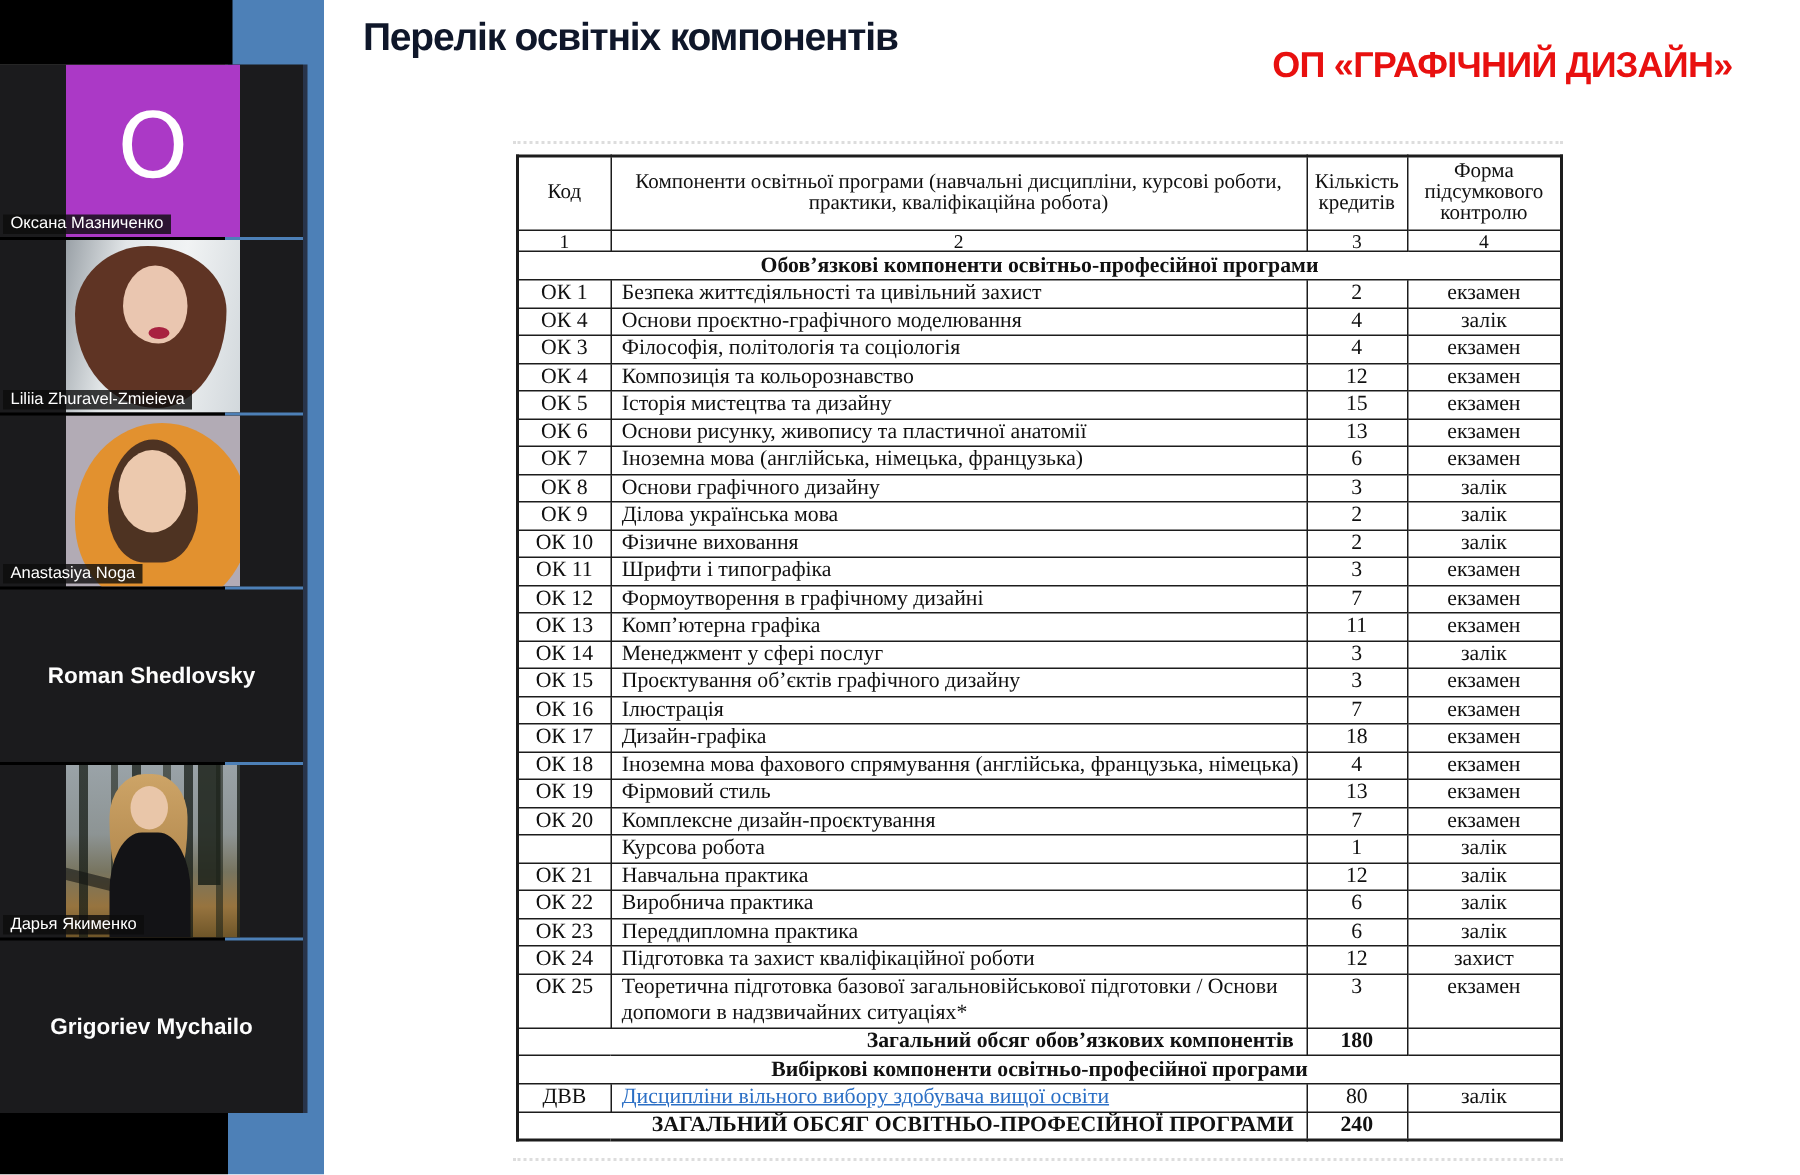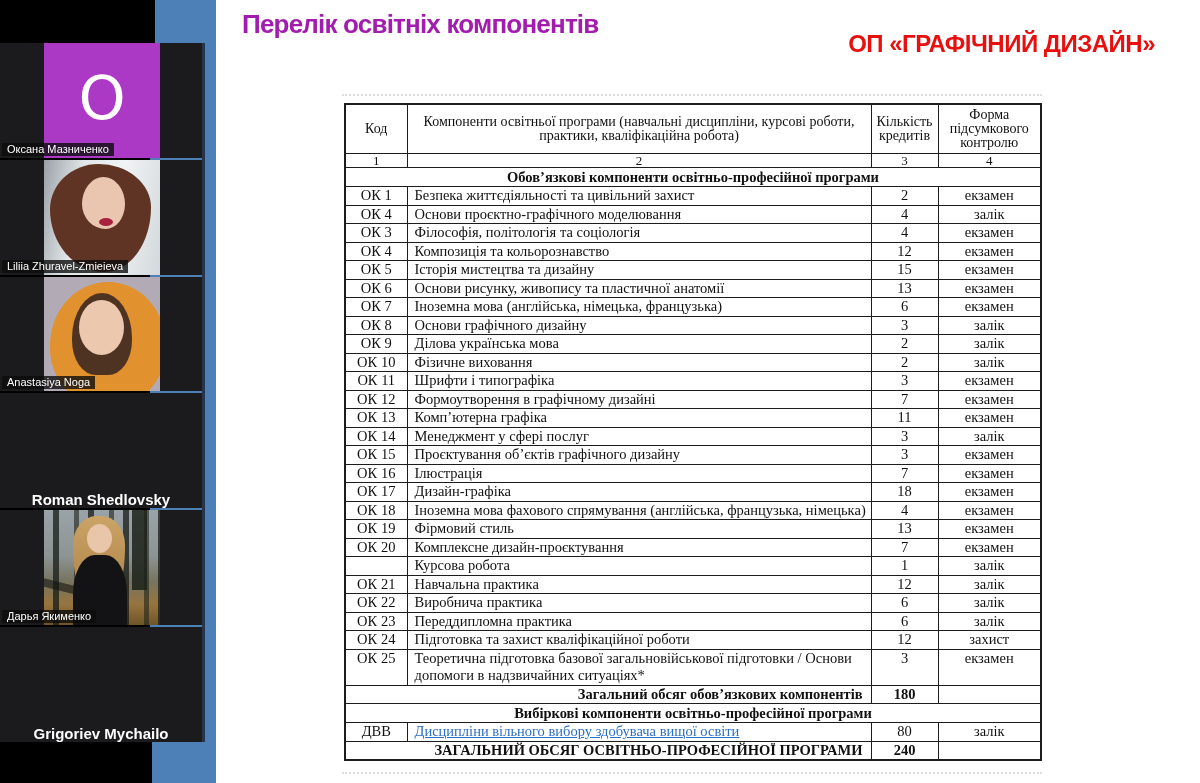"Перелік освітніх компонентів" .slide-title { color: #a21caf -> #0f172a }
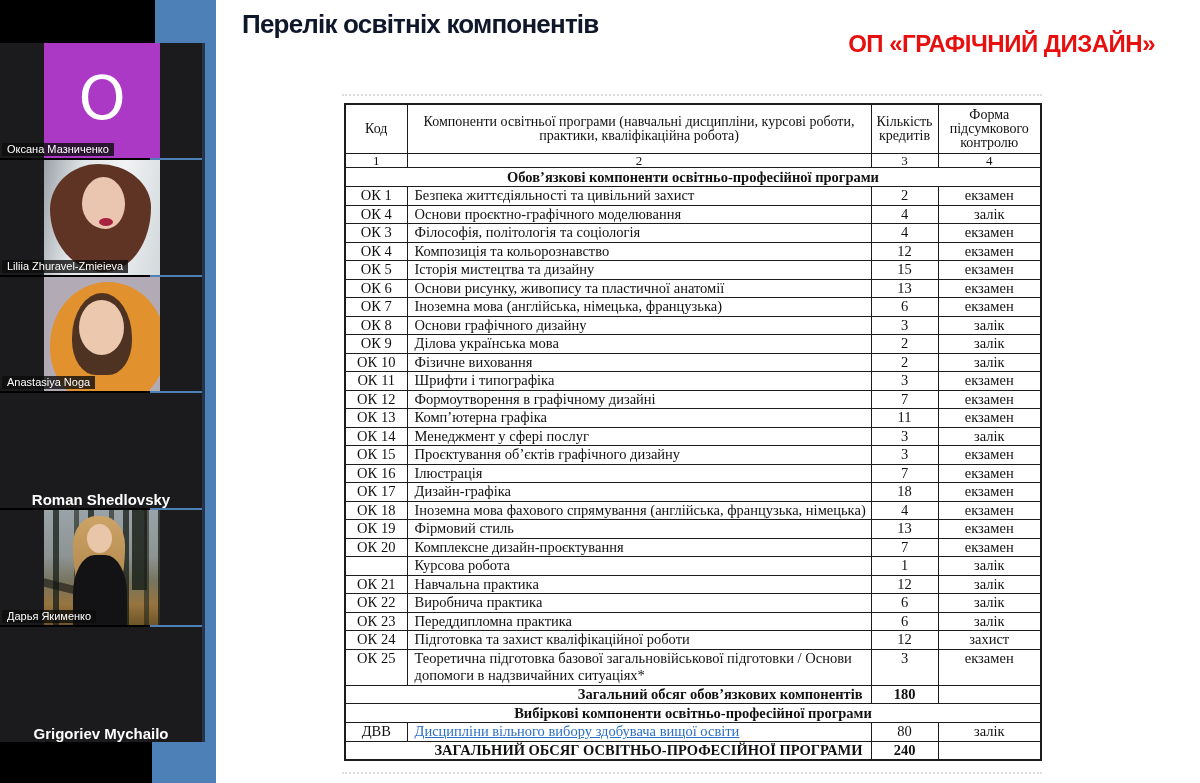"Roman Shedlovsky" .namecard { align-items: flex-end -> center }
